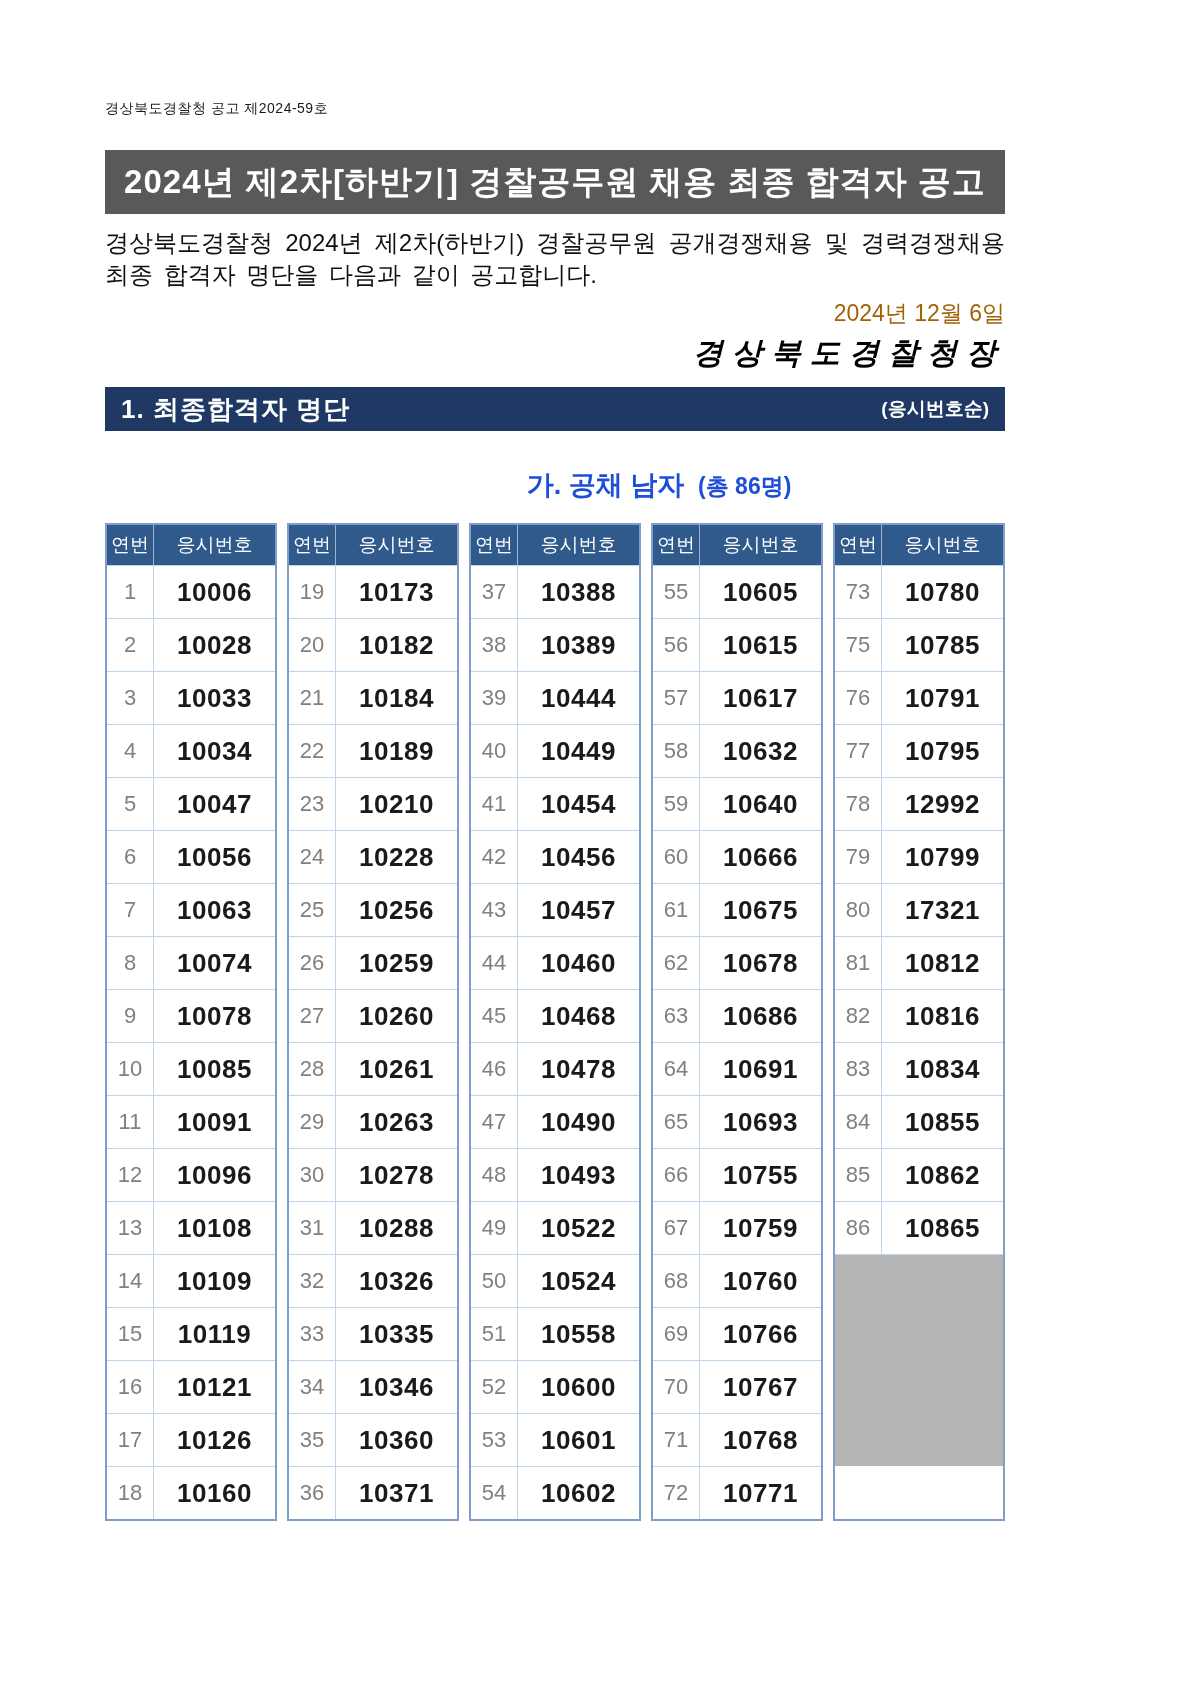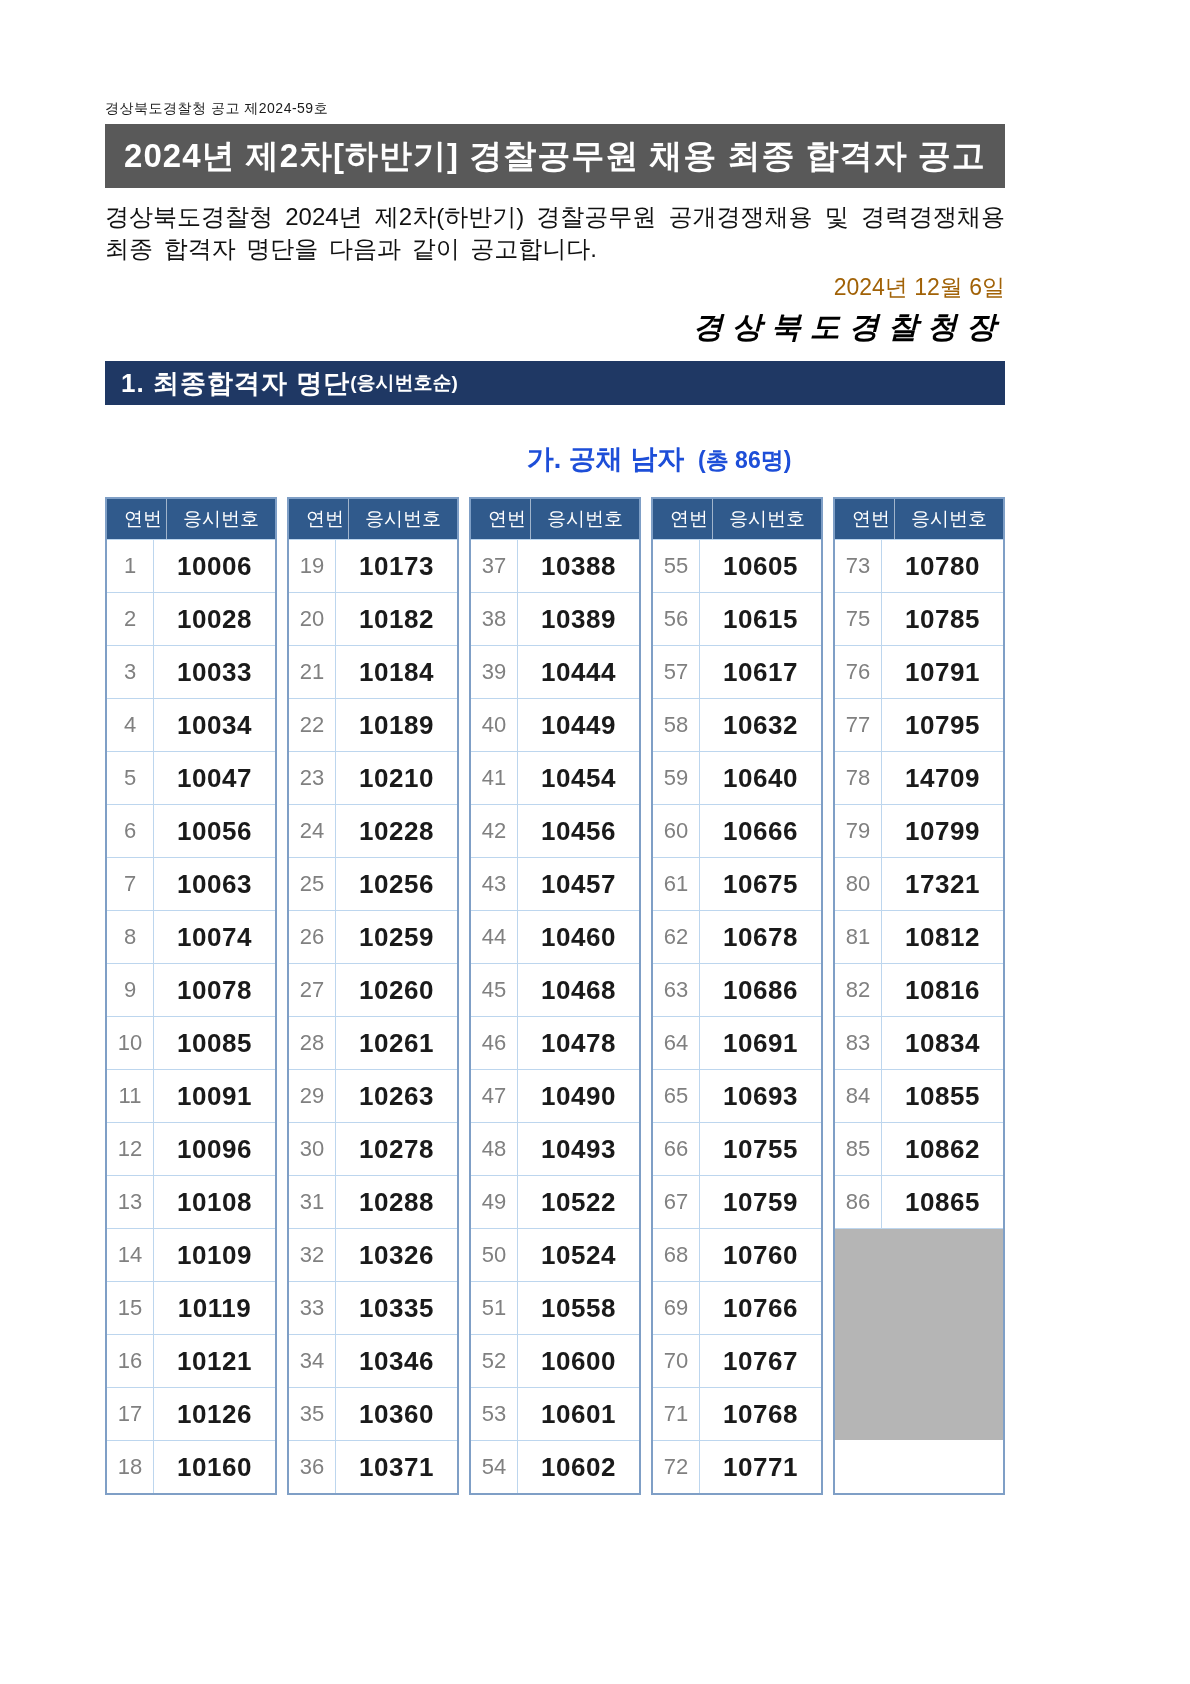"2024년 제2차[하반기] 경찰공무원 채용 최종" .banner { margin: 6px 0 0 105px -> 32px 0 0 105px }
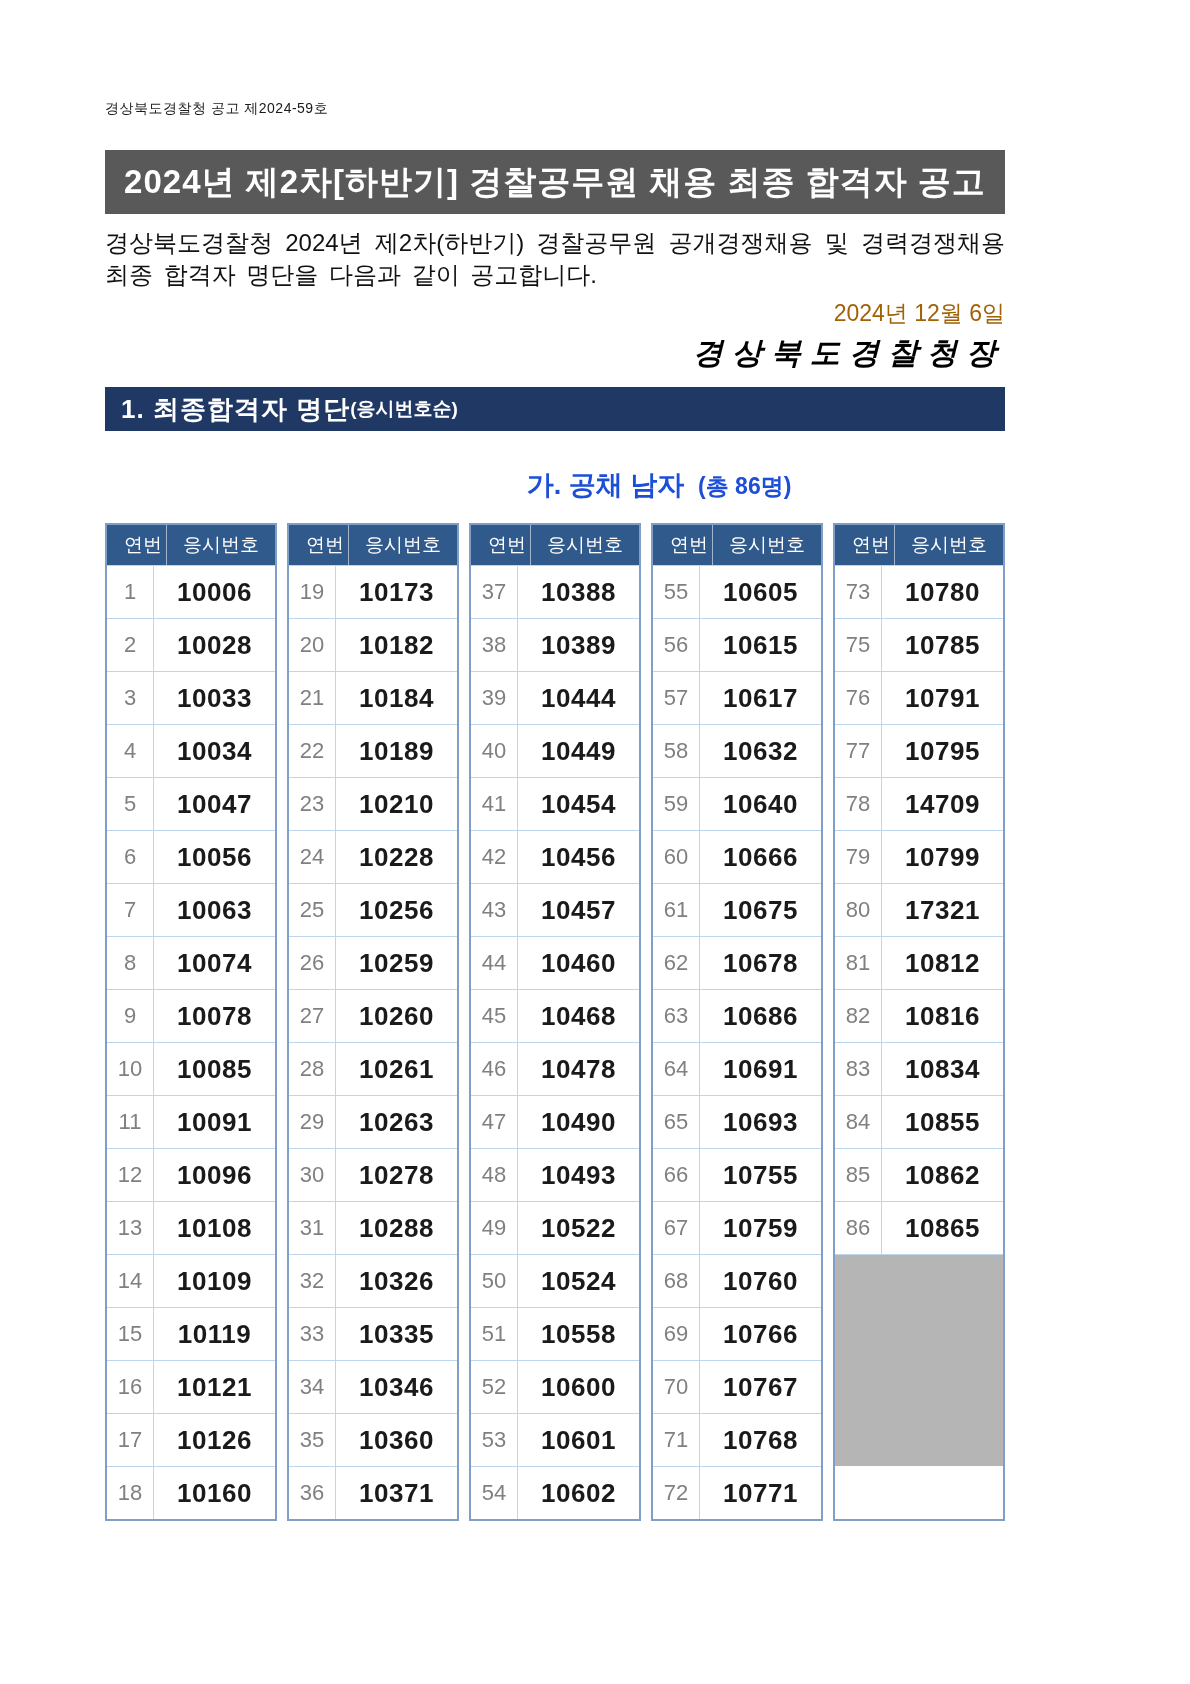"1. 최종합격자 명단" .sectionbar { justify-content: none -> space-between }
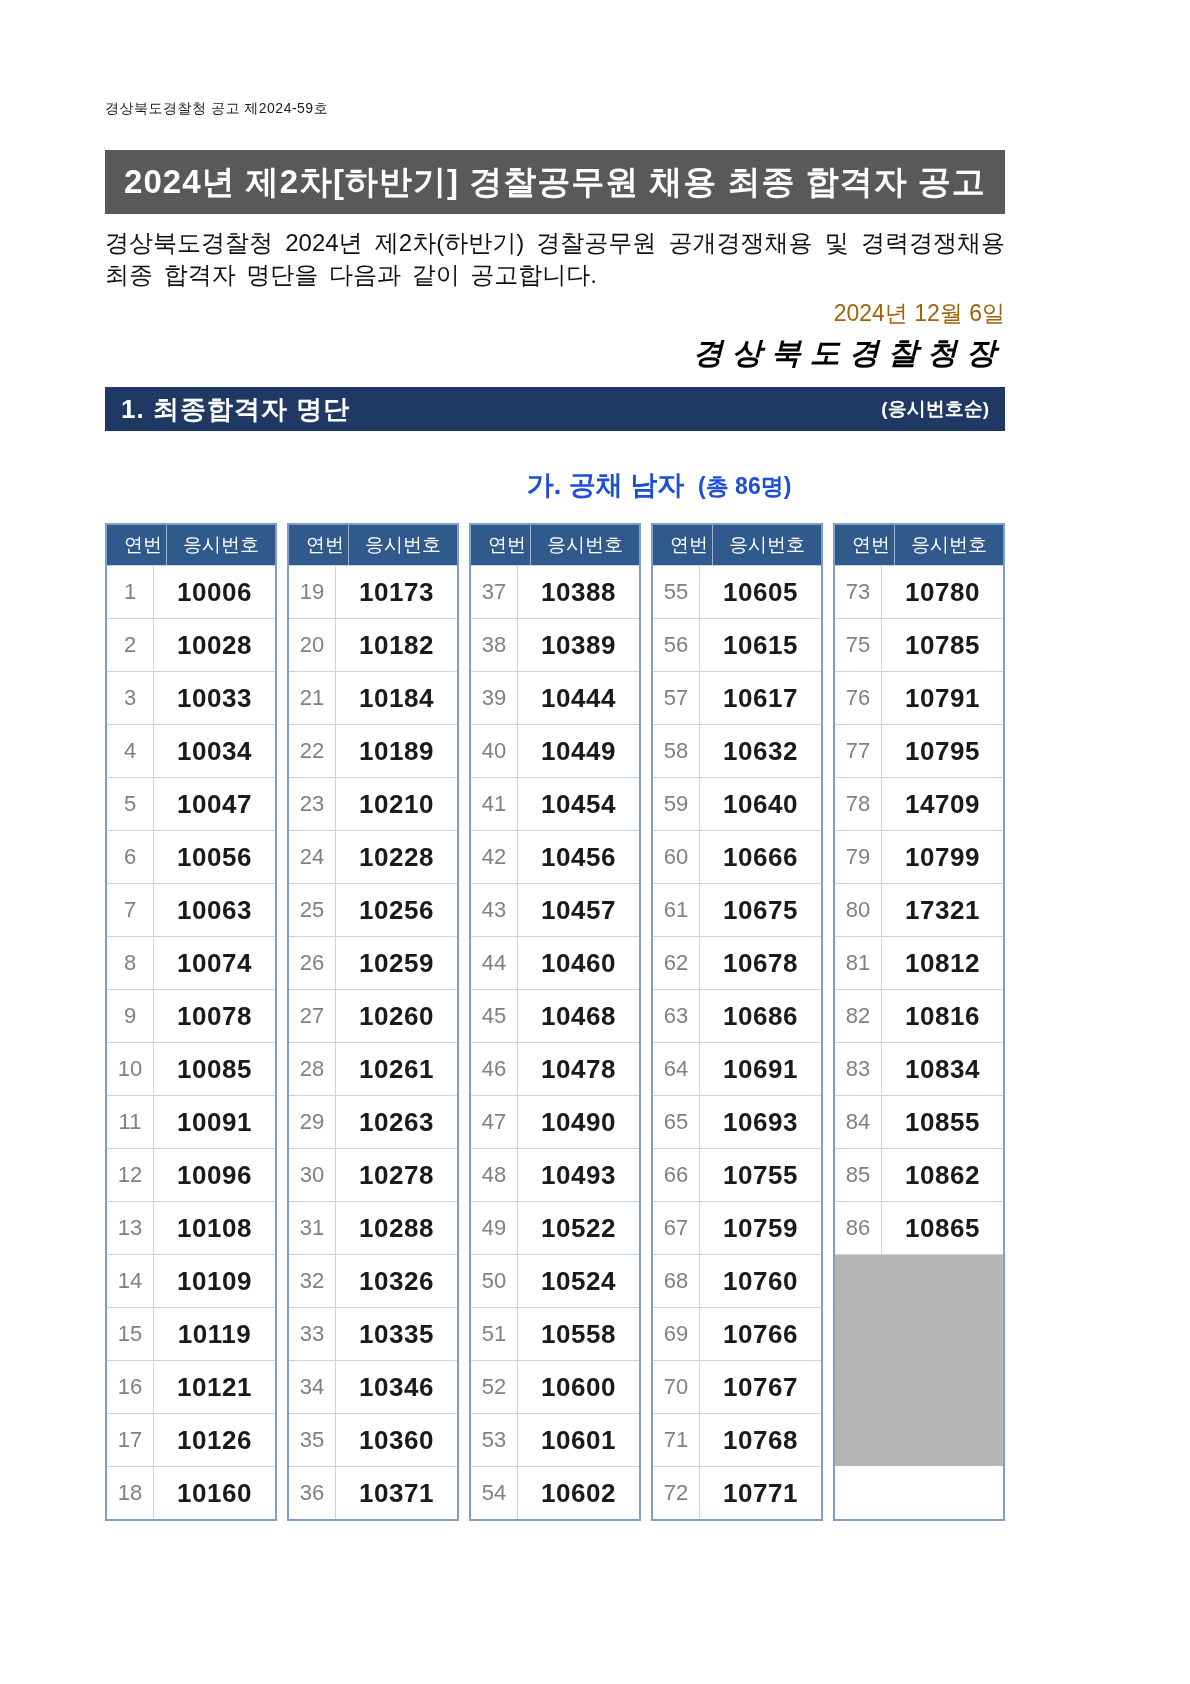"연번" .thead { padding-left: 13px -> none }
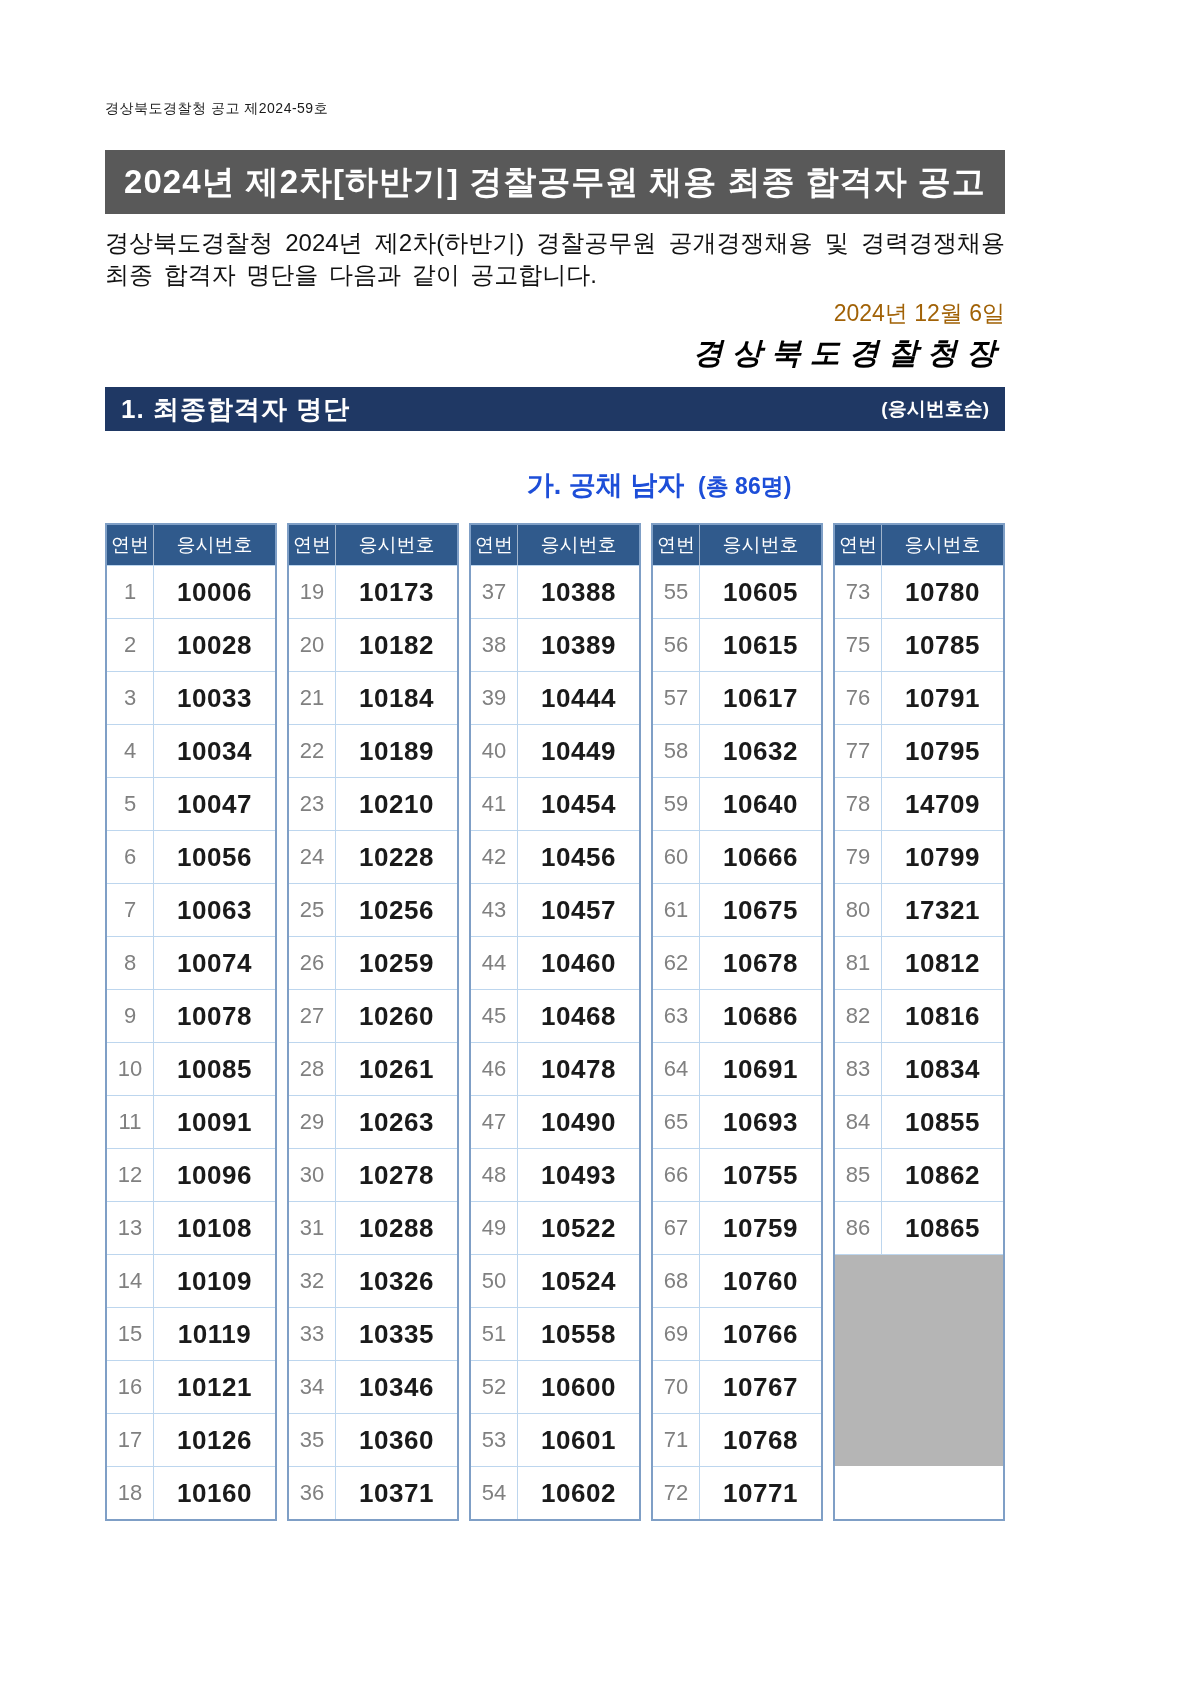"14709" div.td { text: 14709 -> 12992 }
